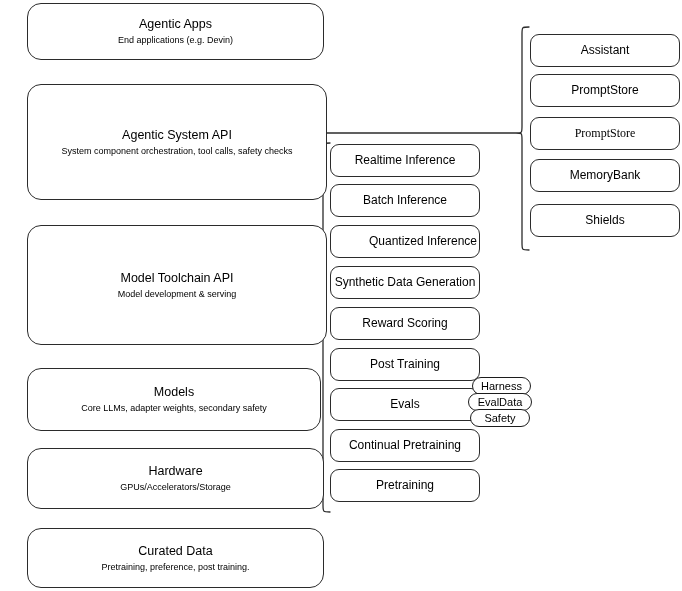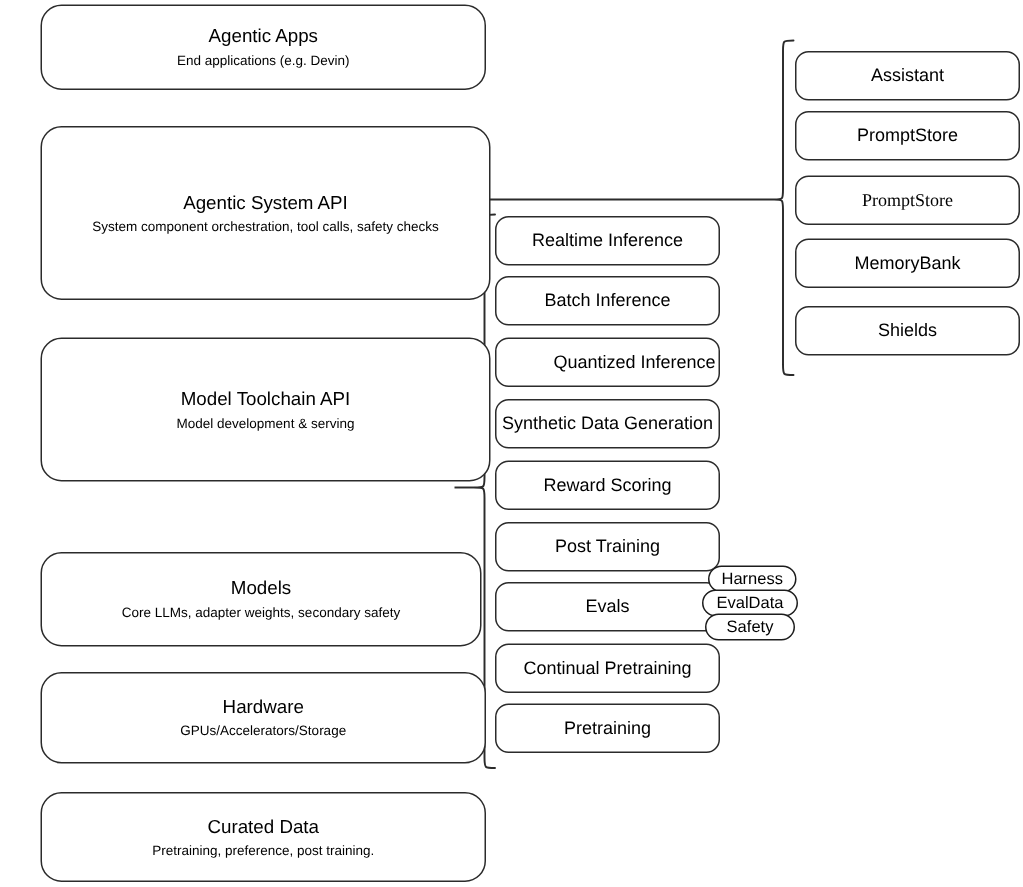"Model Toolchain API" div.node { height: 96px -> 120px }
